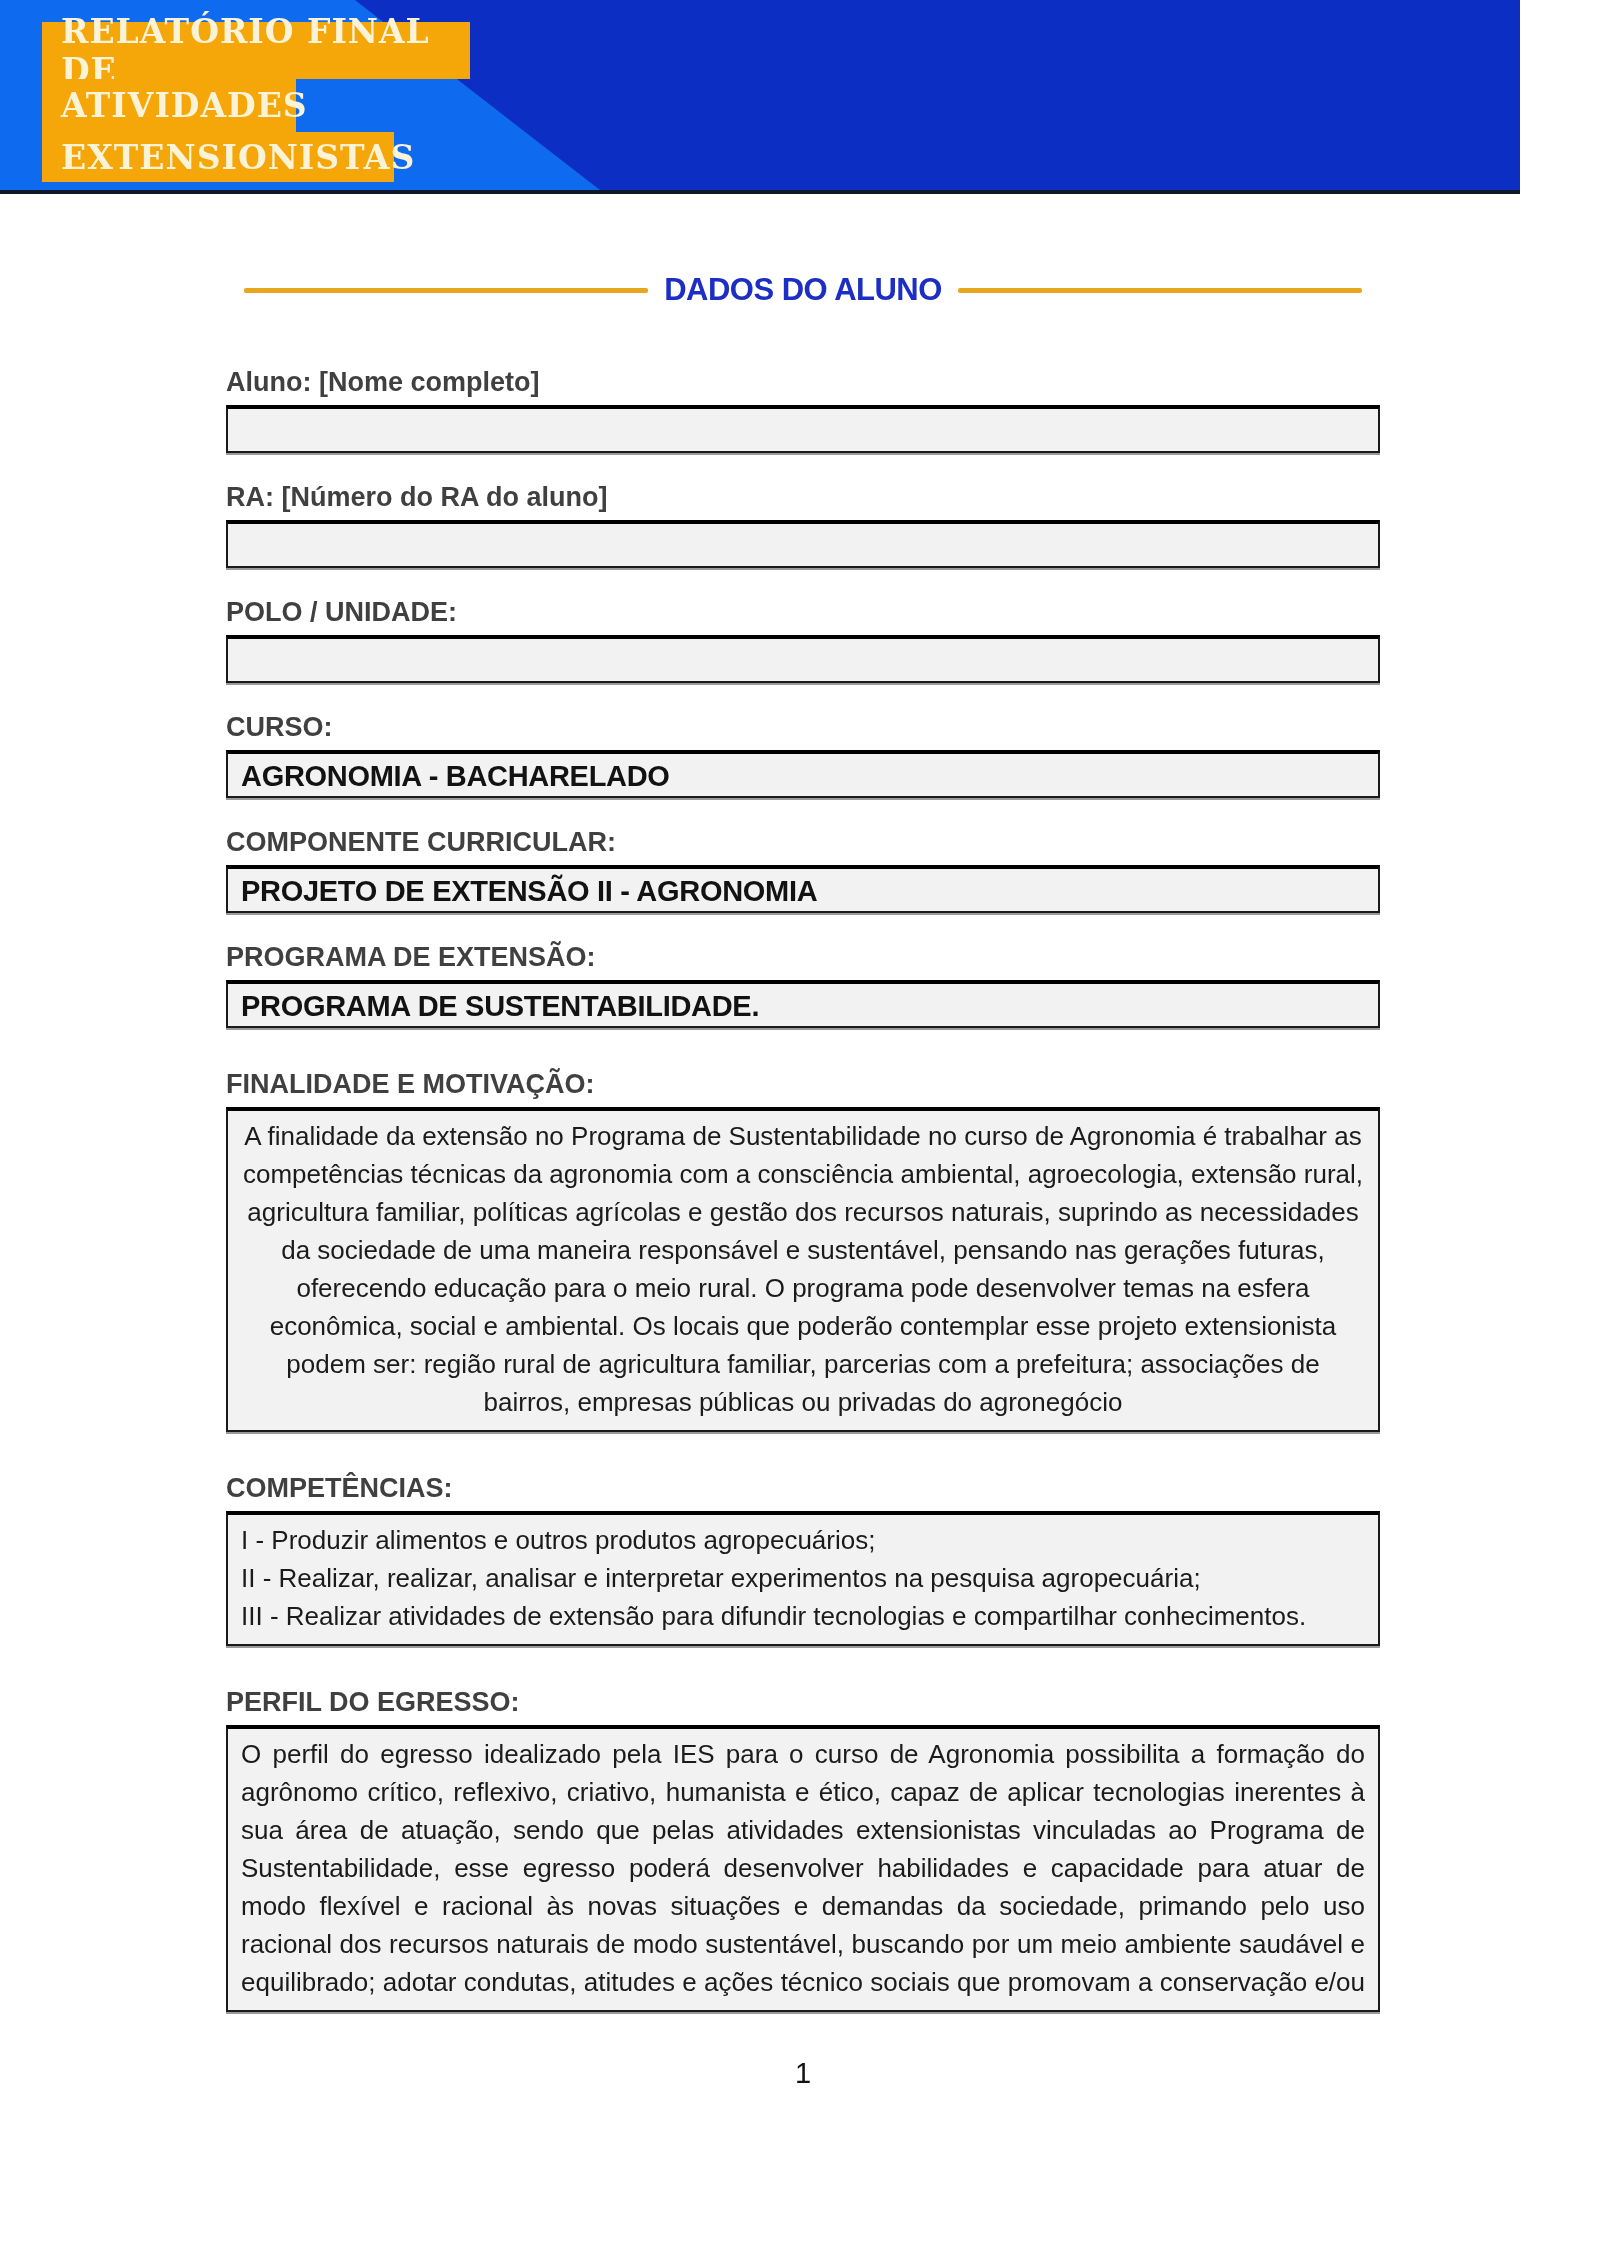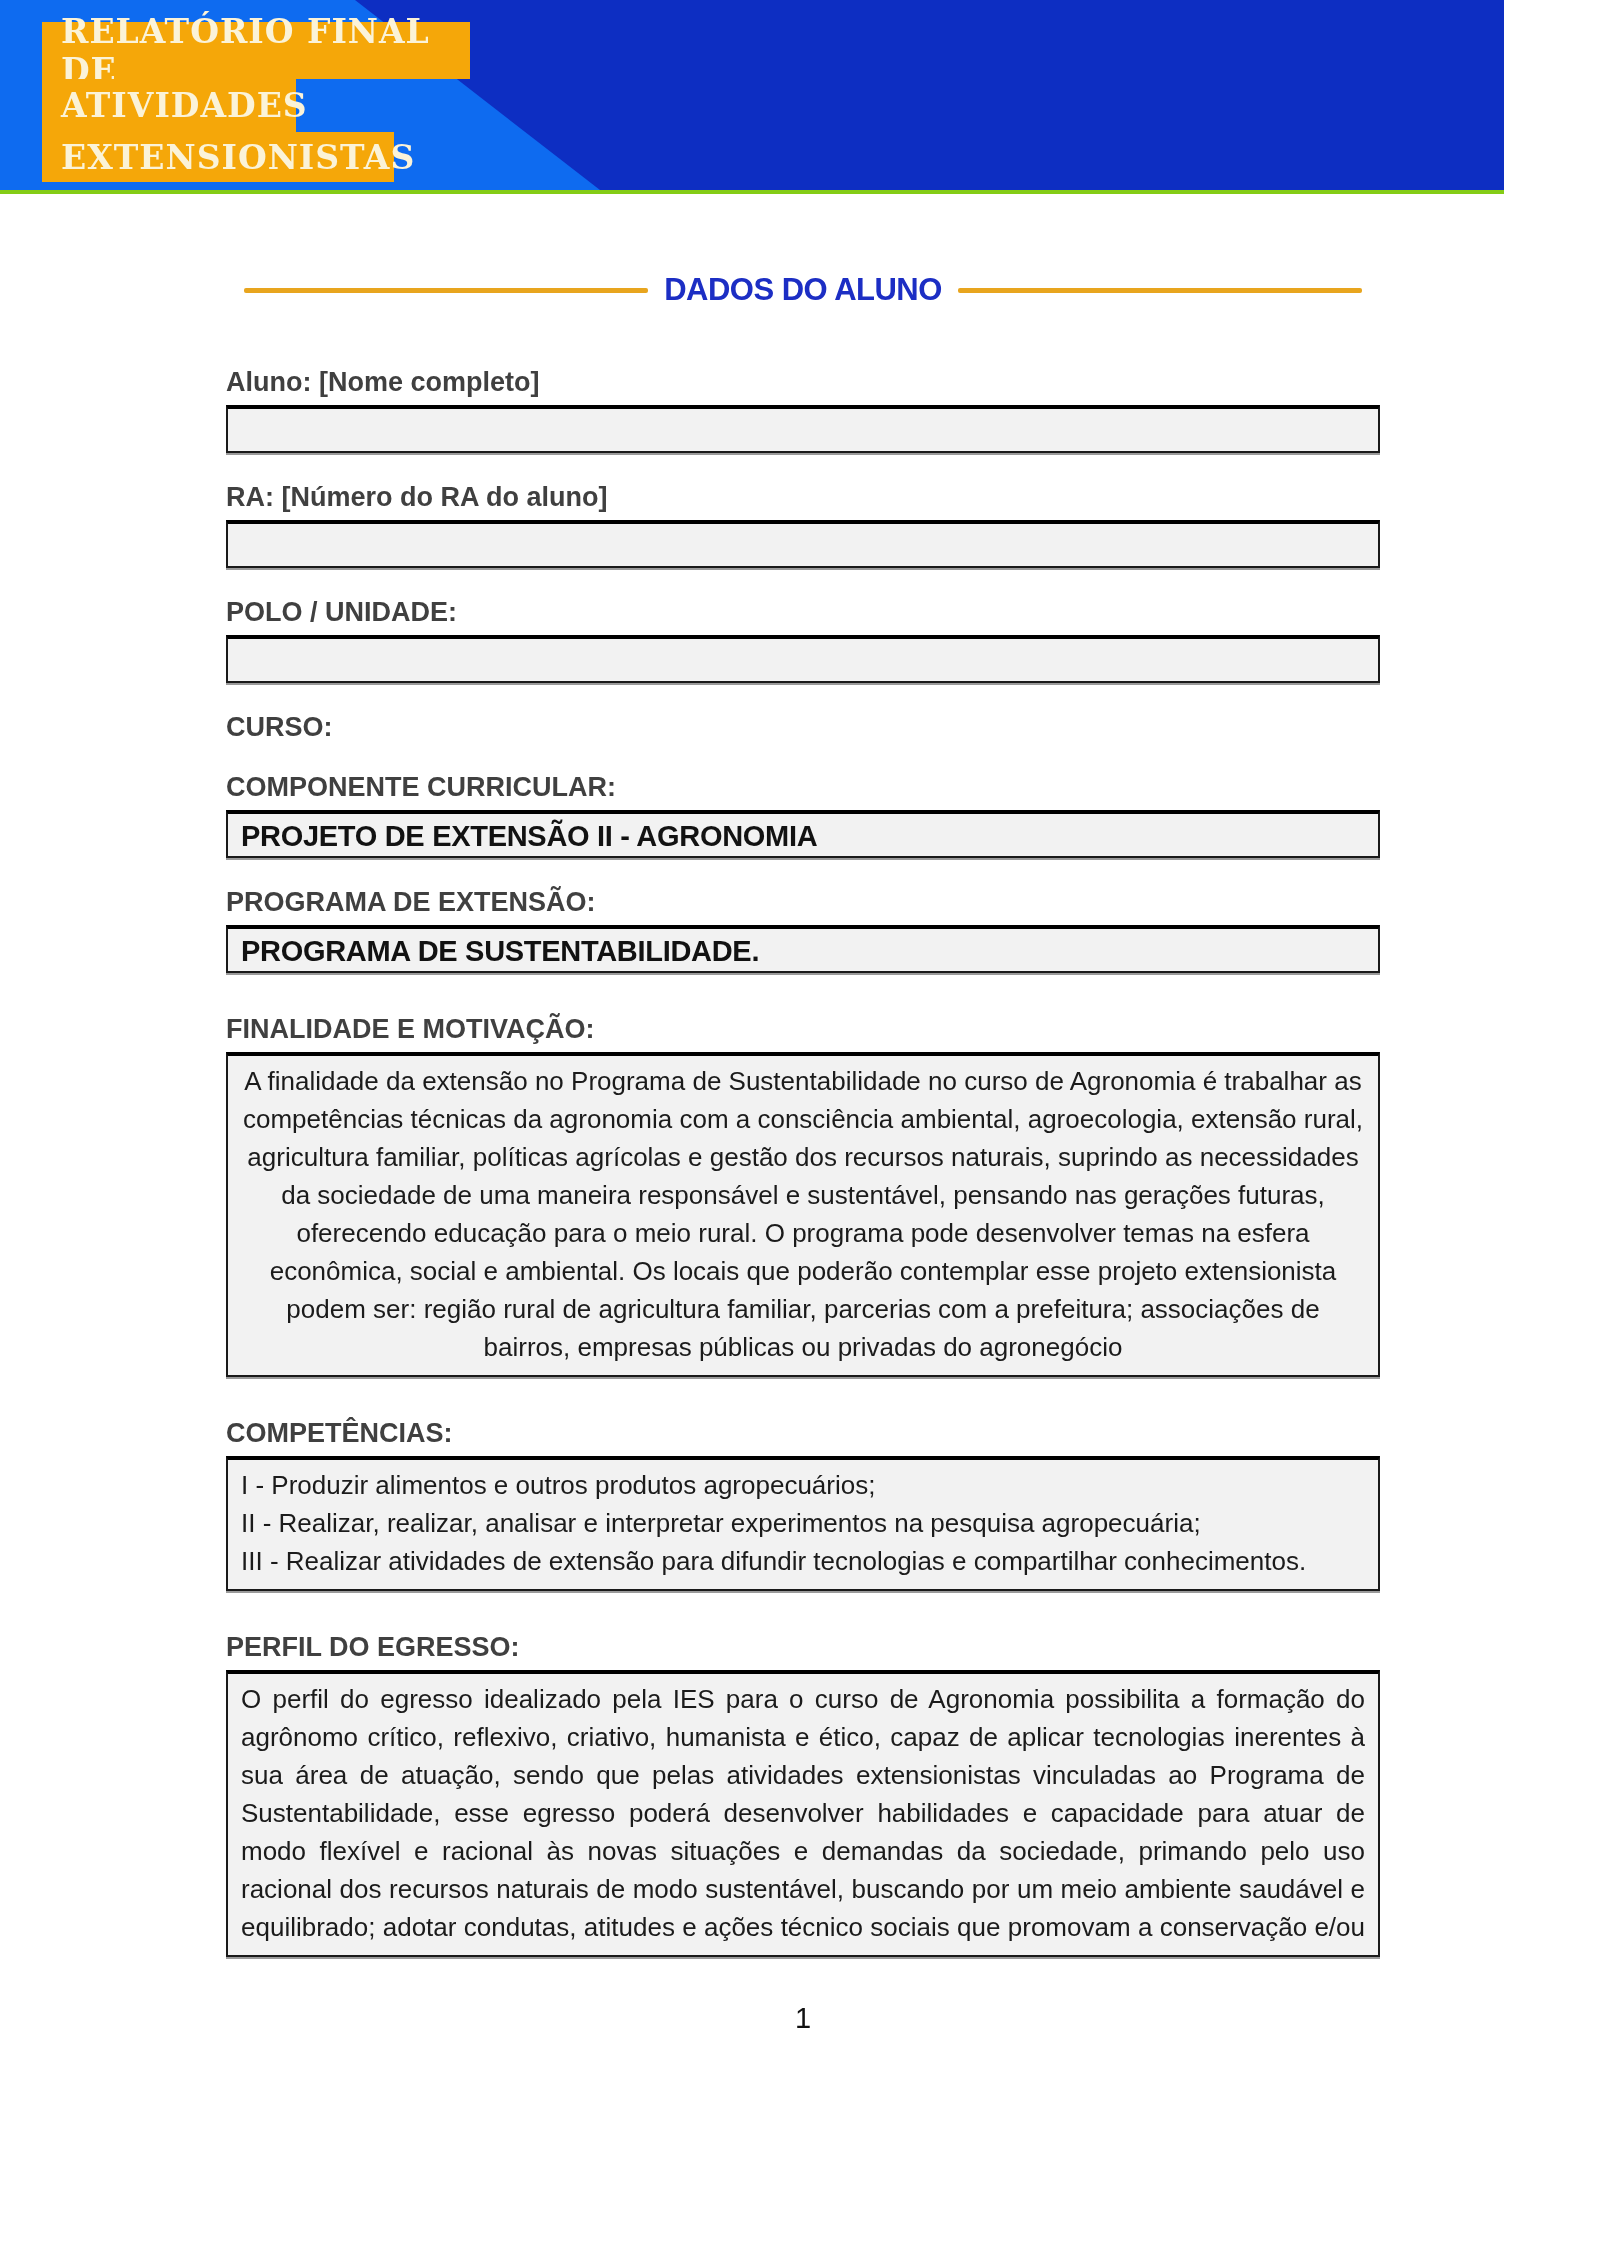"RELATÓRIO FINAL DE" .banner { border-bottom: 4px solid #84cc16 -> 4px solid #0f172a; padding-left: none -> 16px }
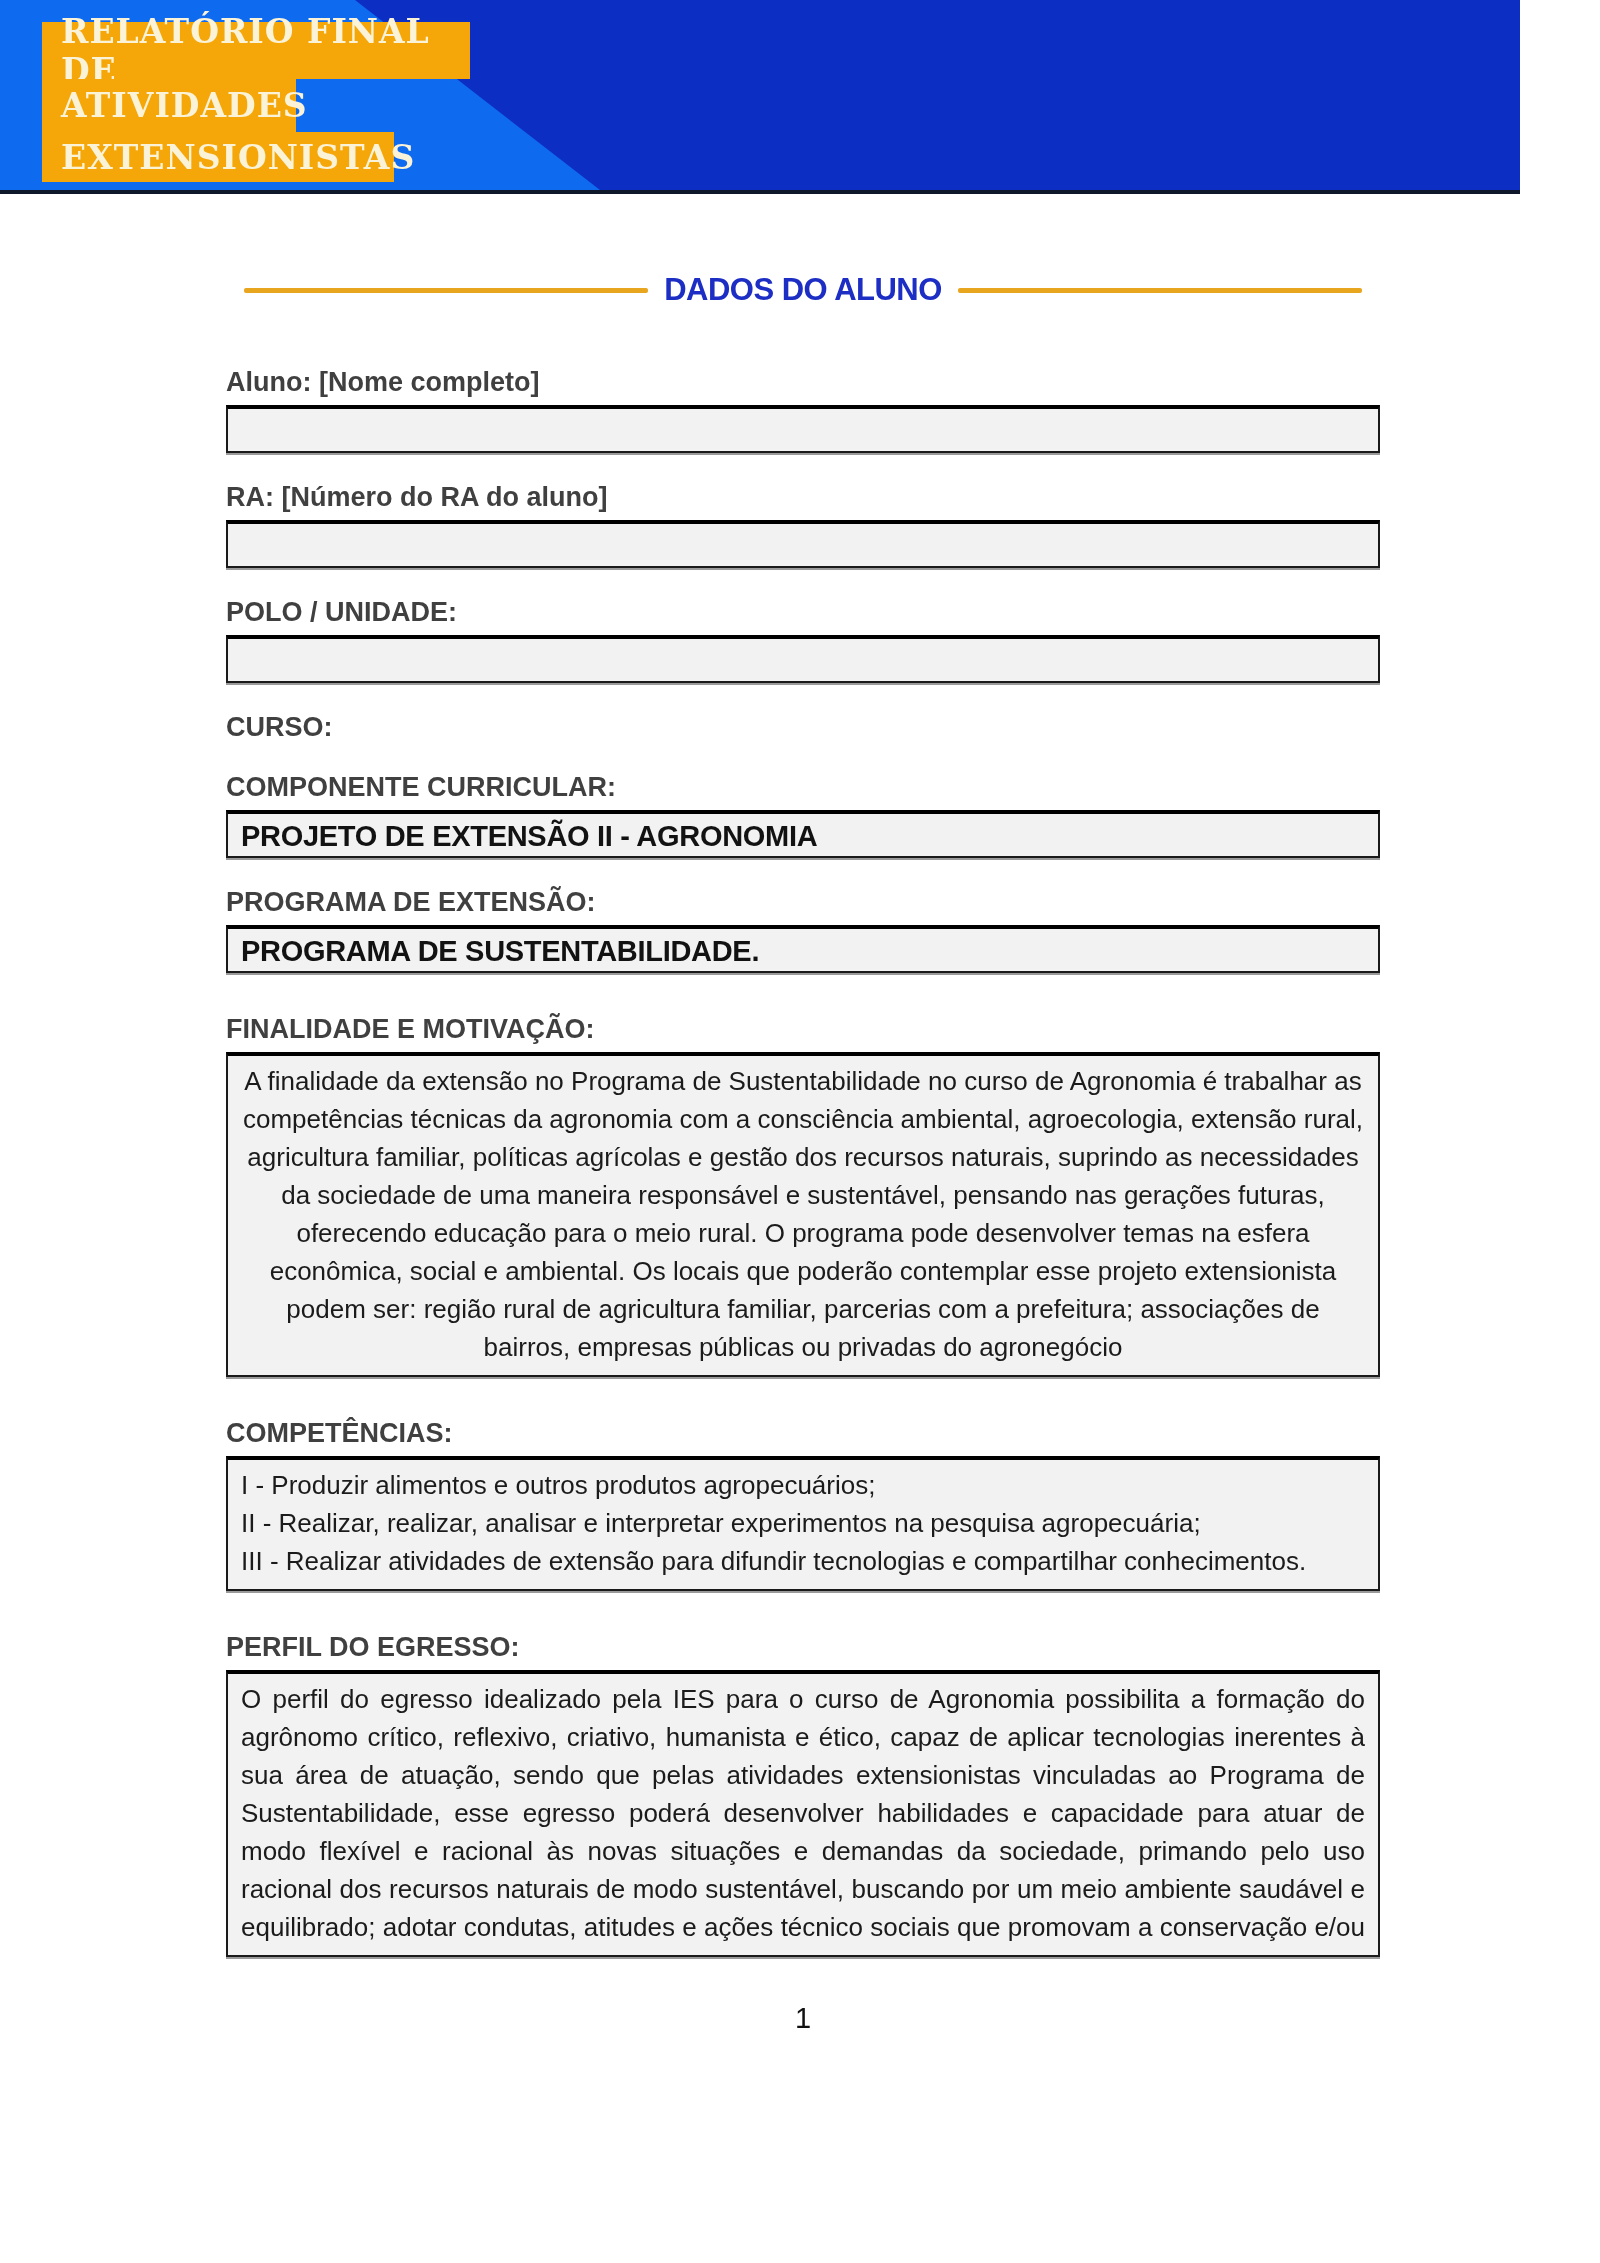"AGRONOMIA - BACHARELADO" div.field-box { html: none -> <div> <span>AGRONOMIA - BACHARELADO</span> </div> }
